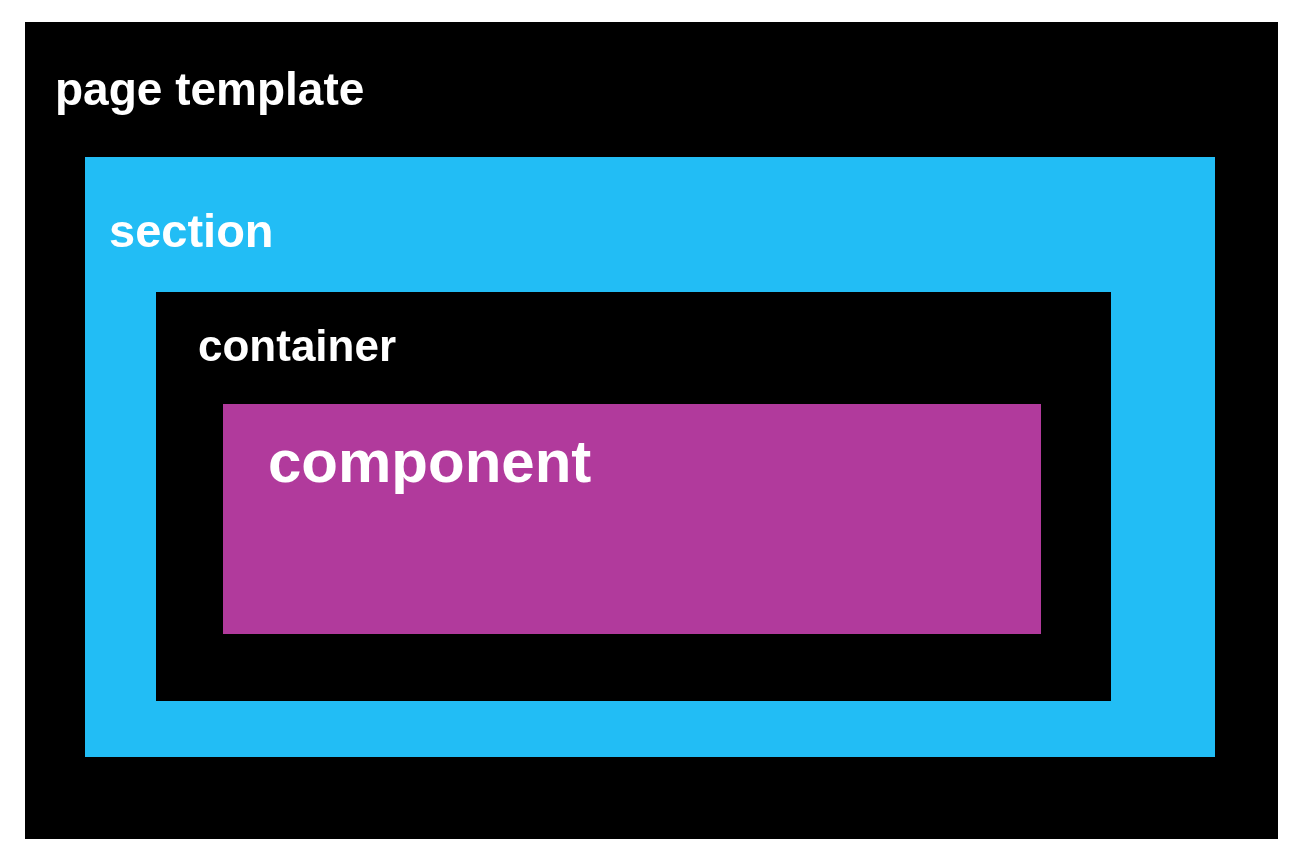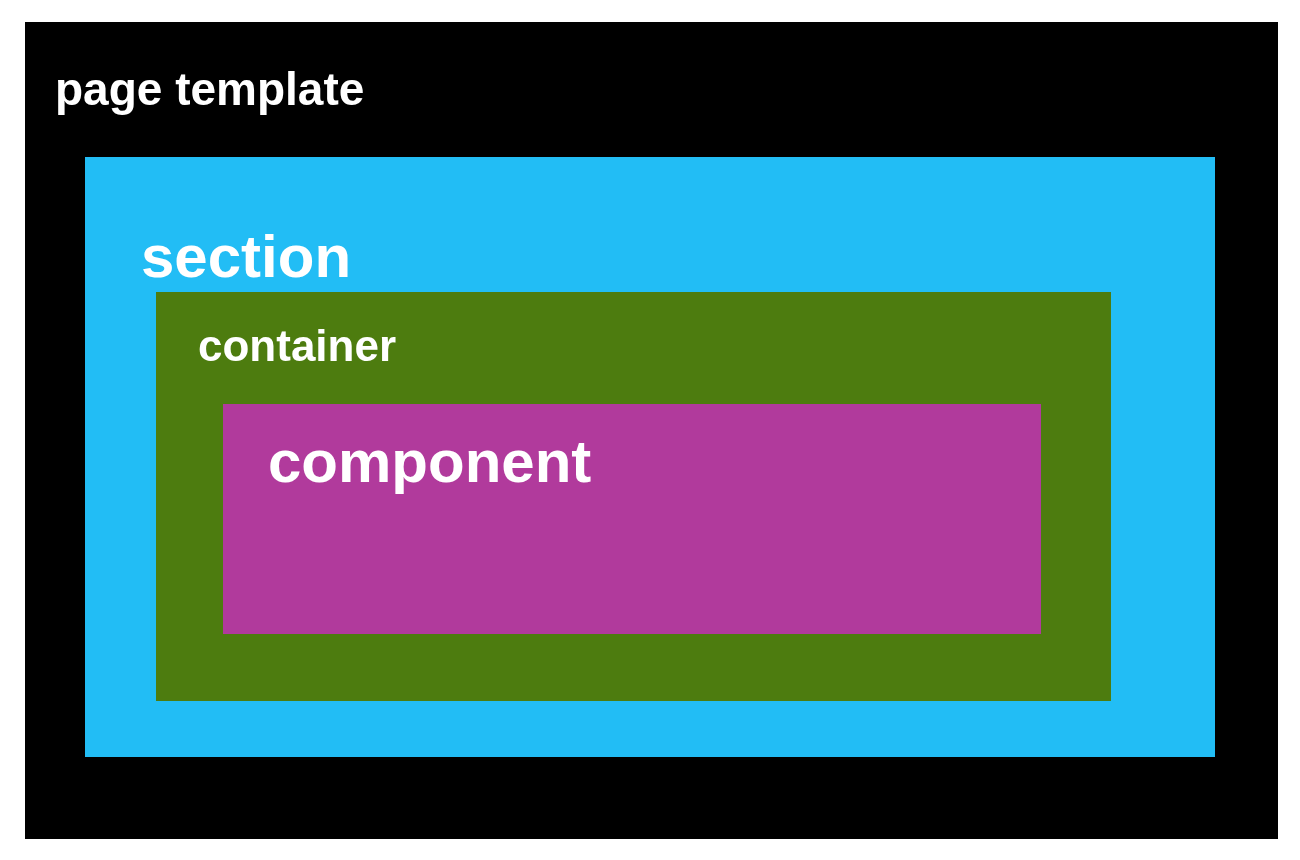"section" .label-section { font-size: 60px -> 47px; left: 56px -> 24px; margin-top: 20px -> none }
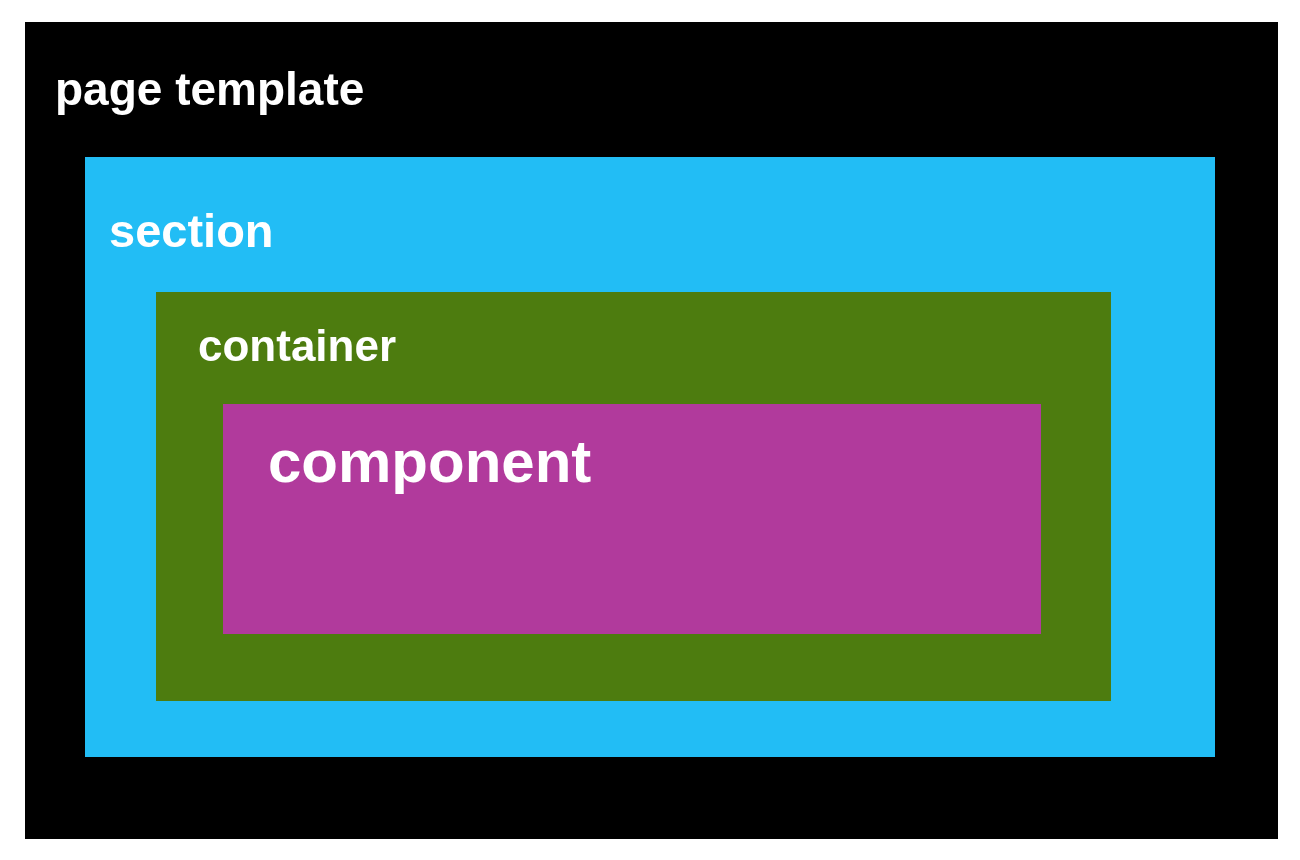"container" .container-box { background: #4d7c0f -> #000000 }
